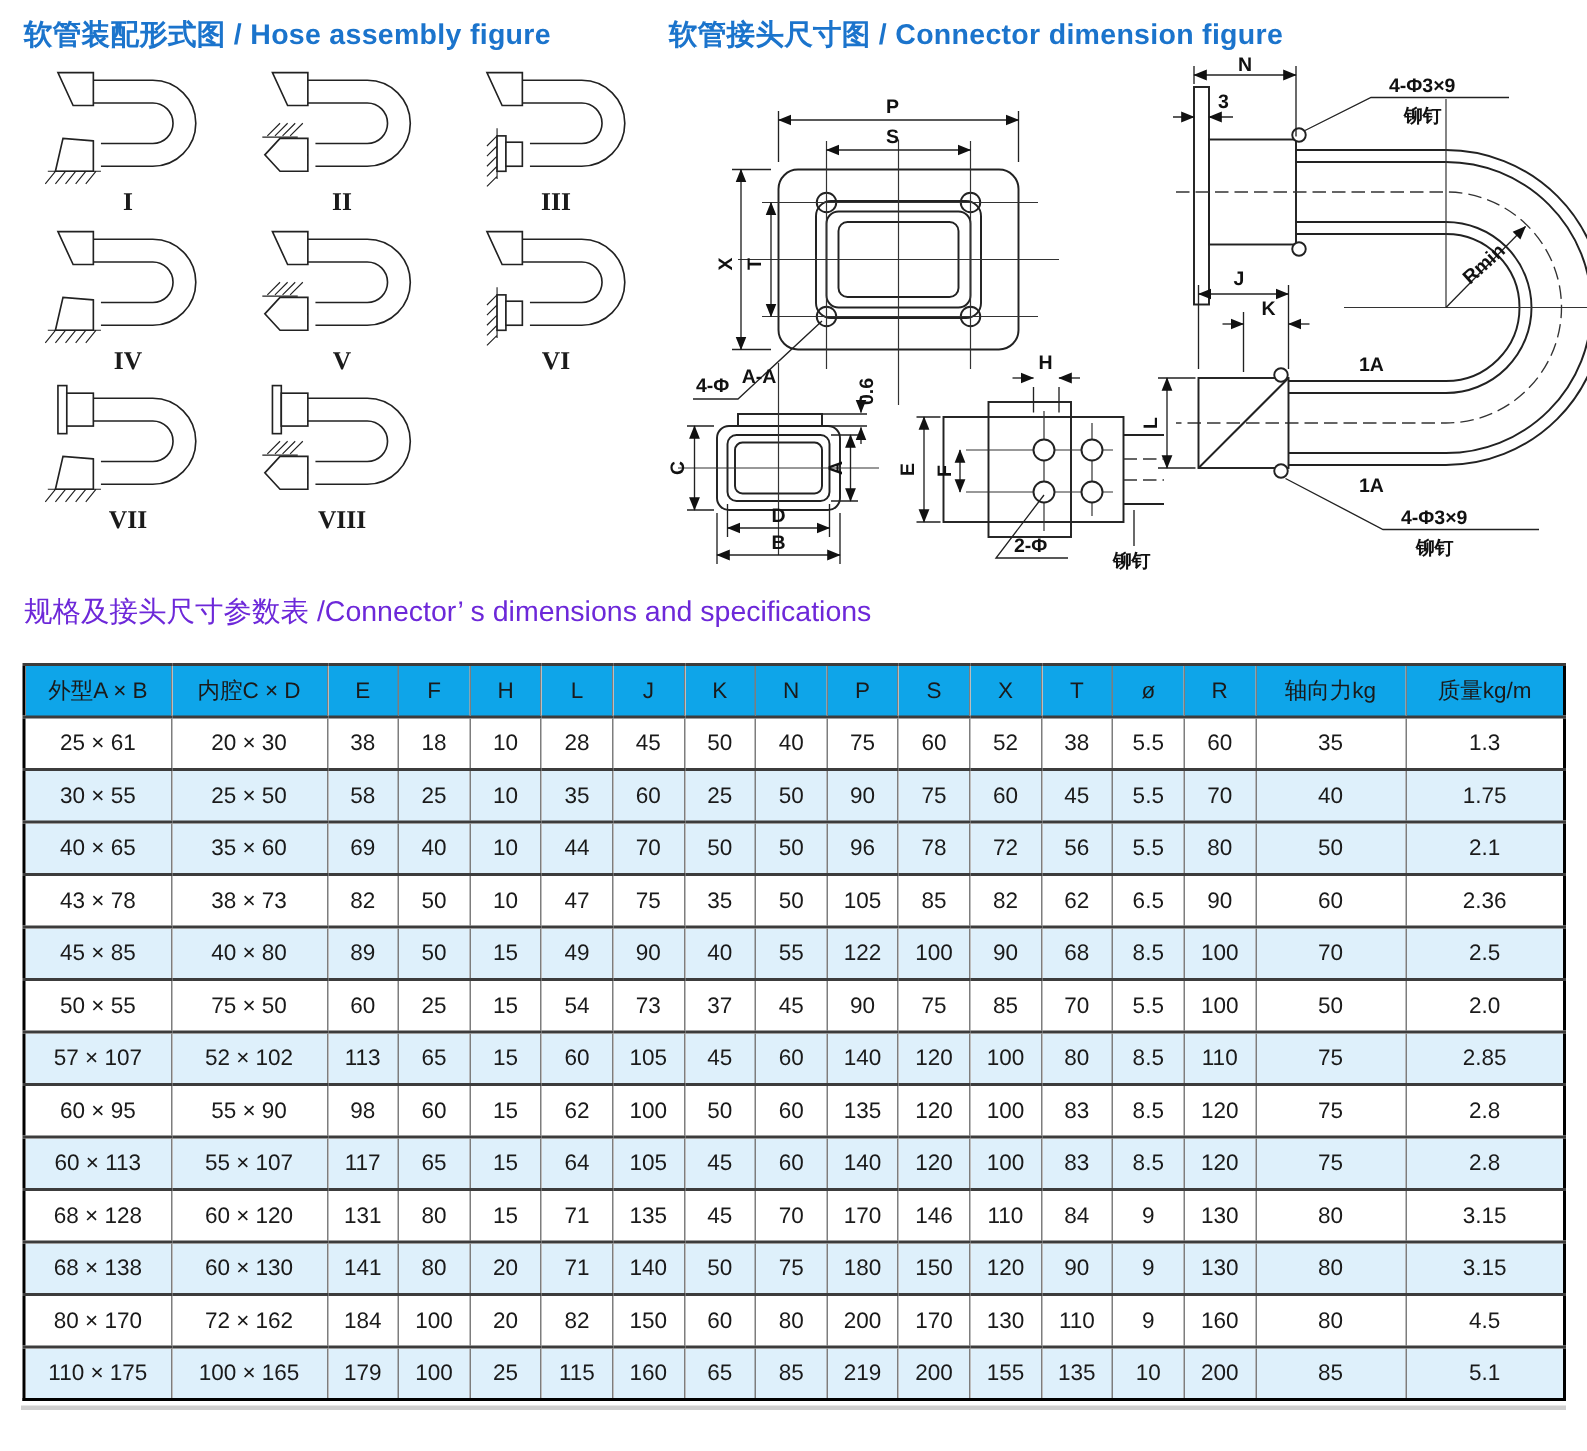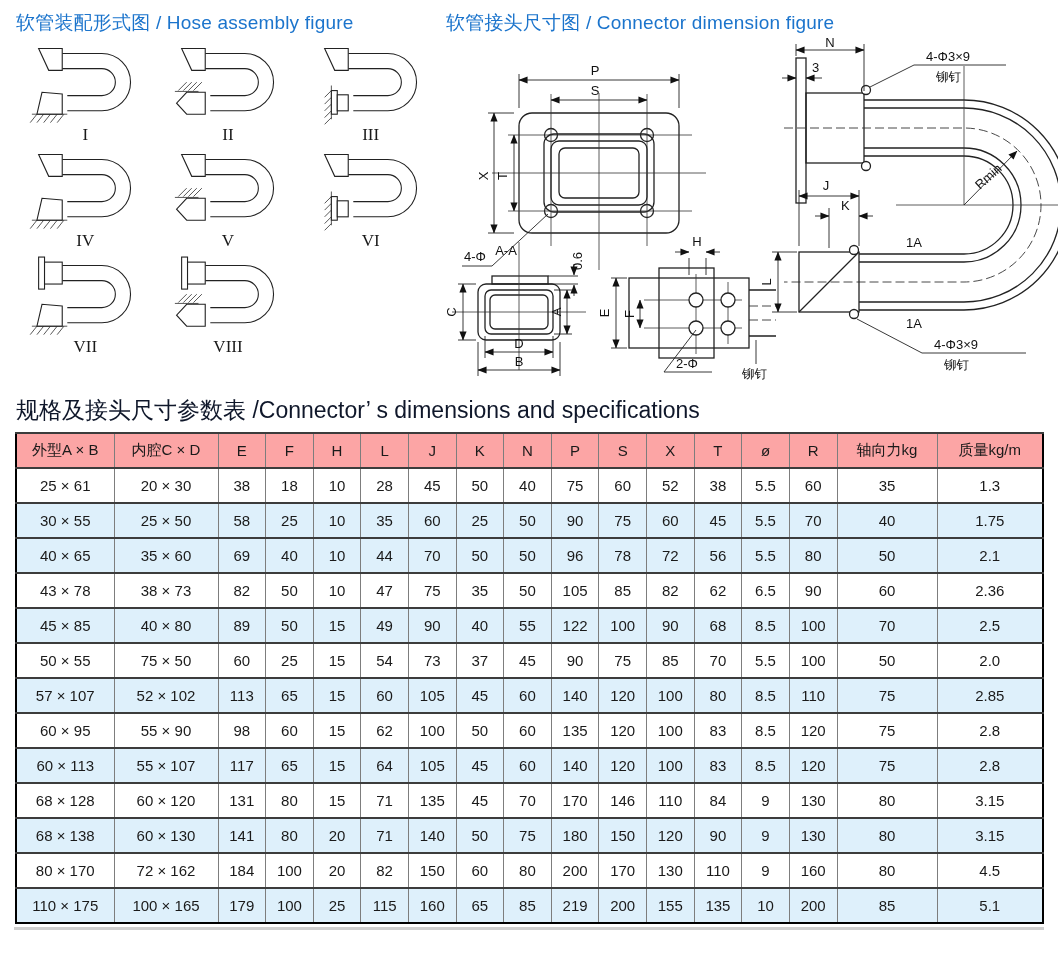"软管装配形式图 / Hose assembly figure" .top-area { font-weight: none -> bold }
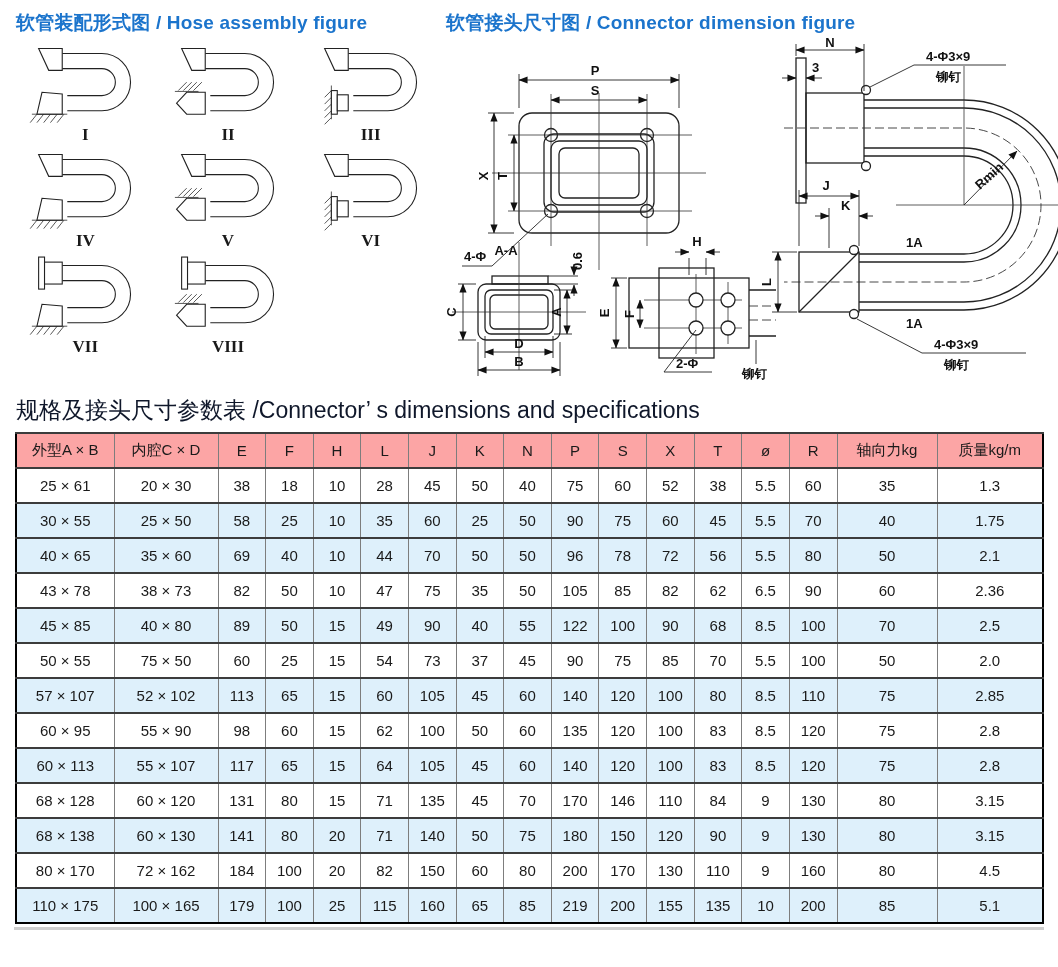"规格及接头尺寸参数表 /Connector’ s dimensions and" .table-title { color: #0f172a -> #6d28d9; font-size: 23px -> 19px; padding: 10px 0 6px 2px -> 10px 0 21px 2px }
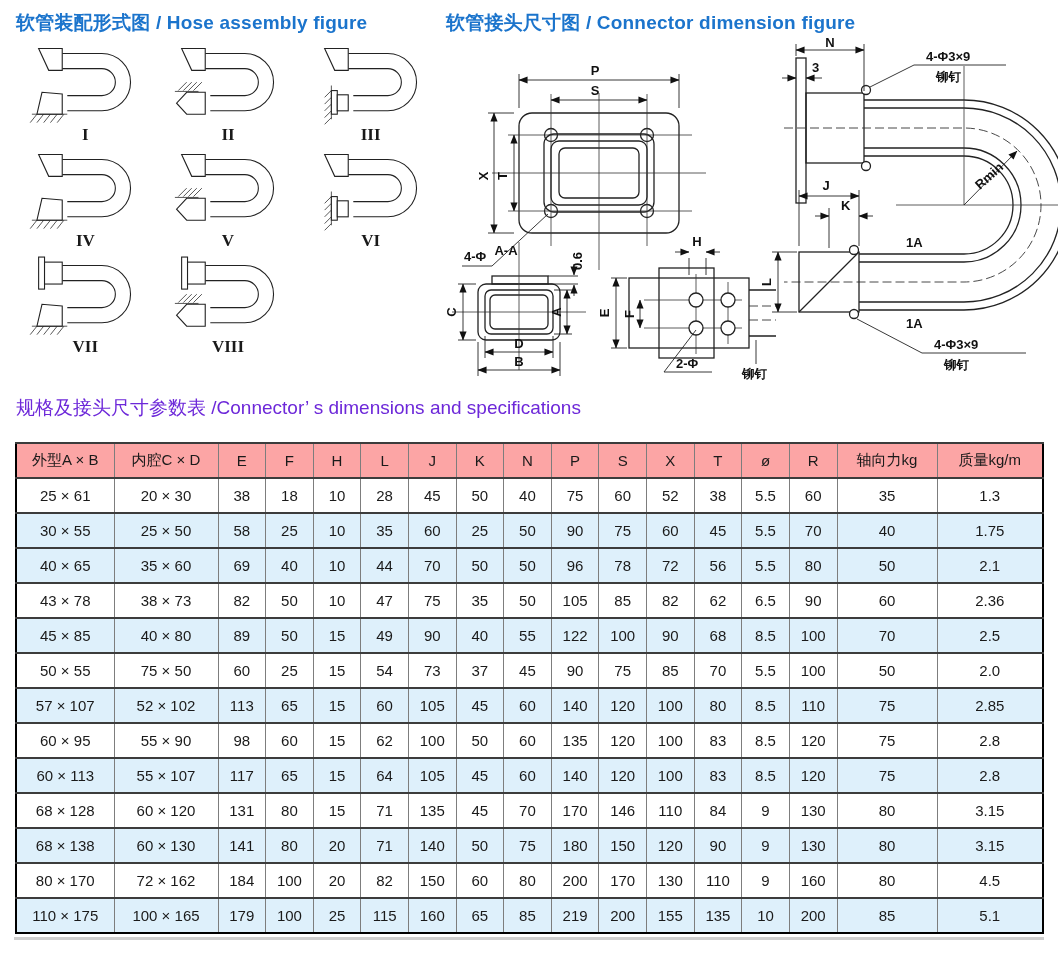"外型A × B" table.specs th { background: #fca5a5 -> #0ea5e9 }
